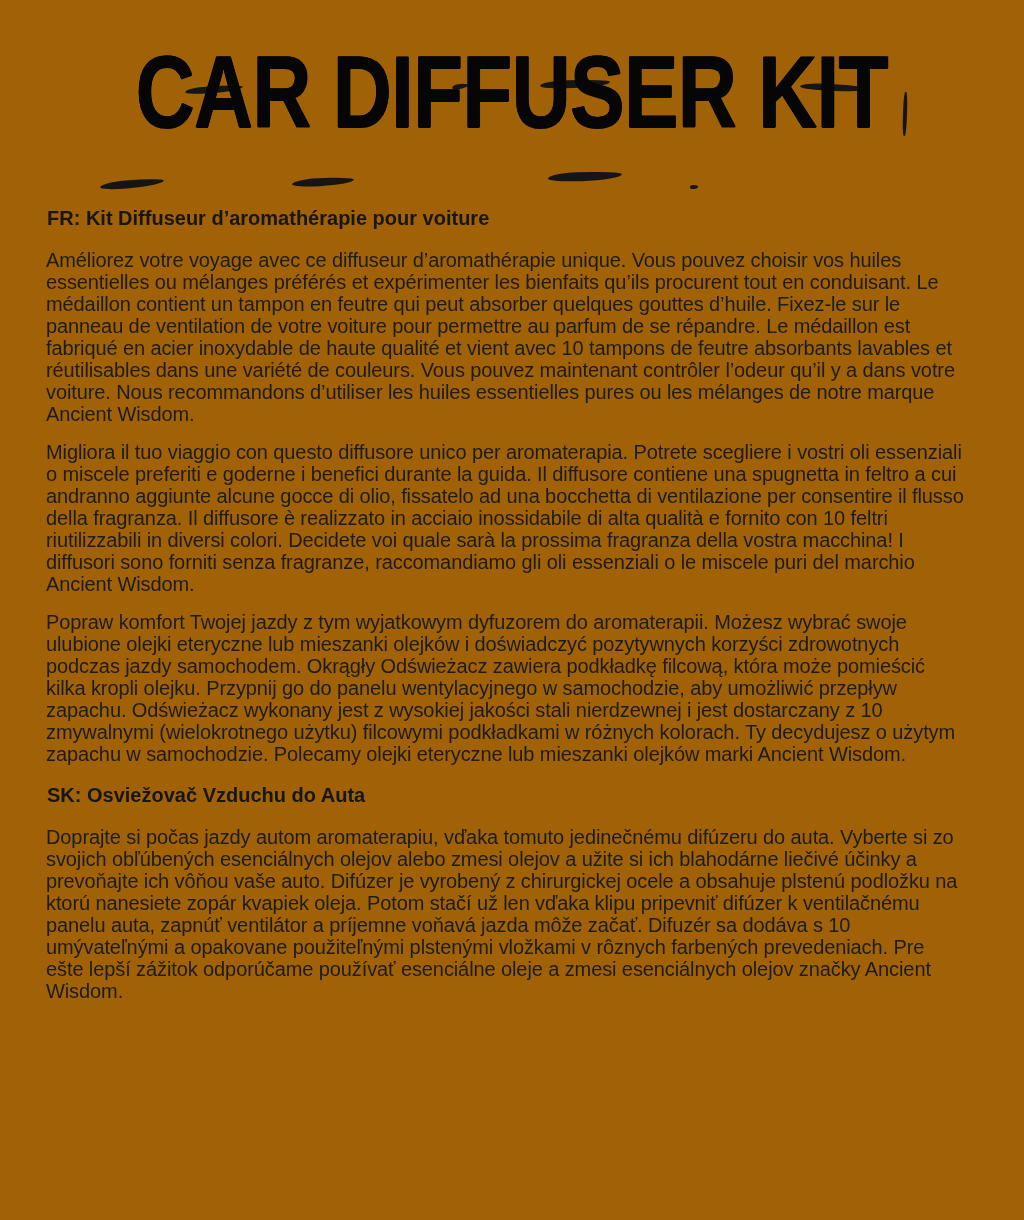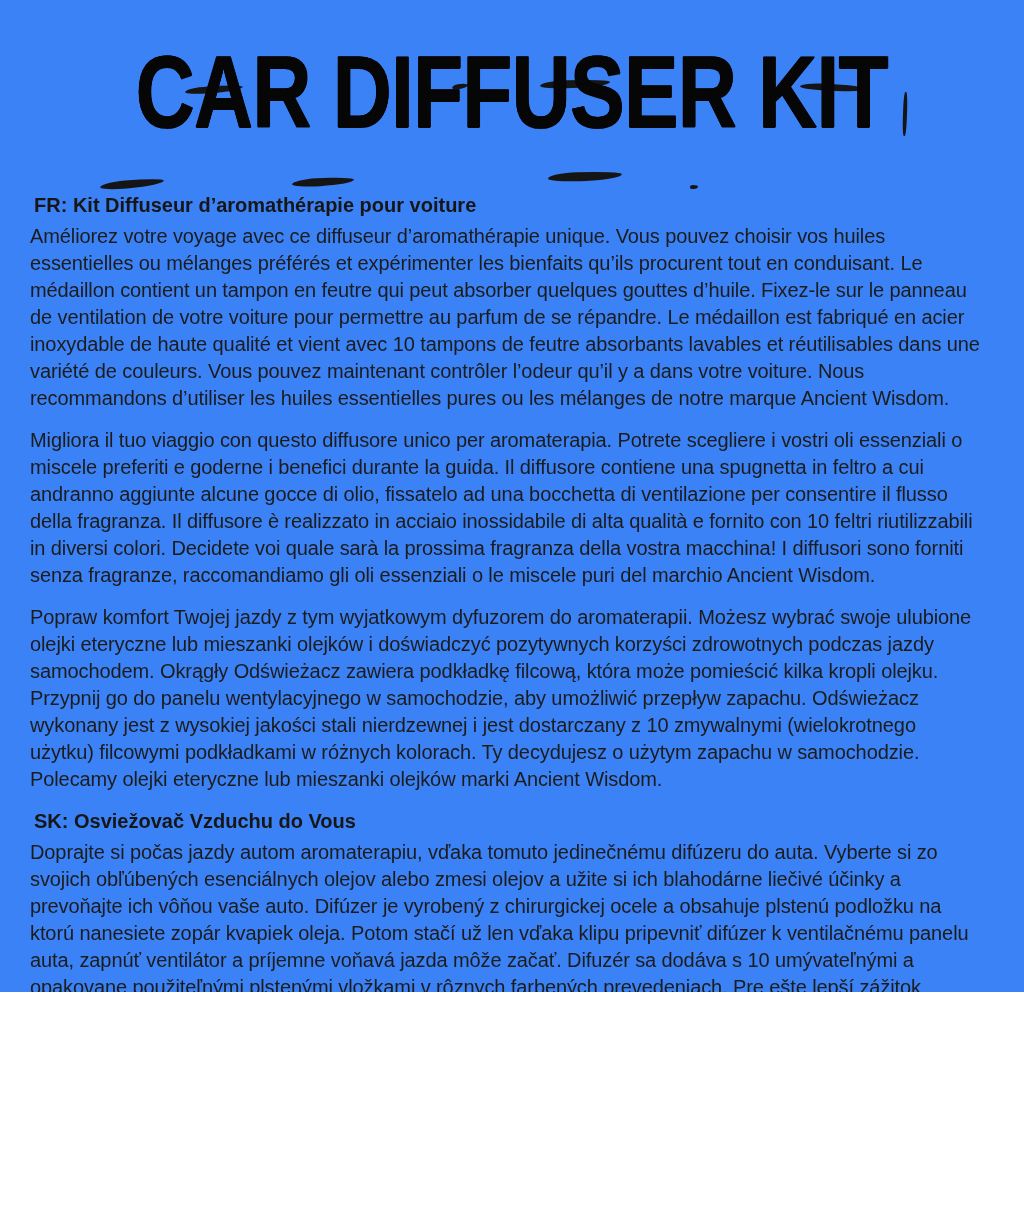"CAR DIFFUSER KIT" .page { background: #3b82f6 -> #a16207; height: 992px -> 1220px }
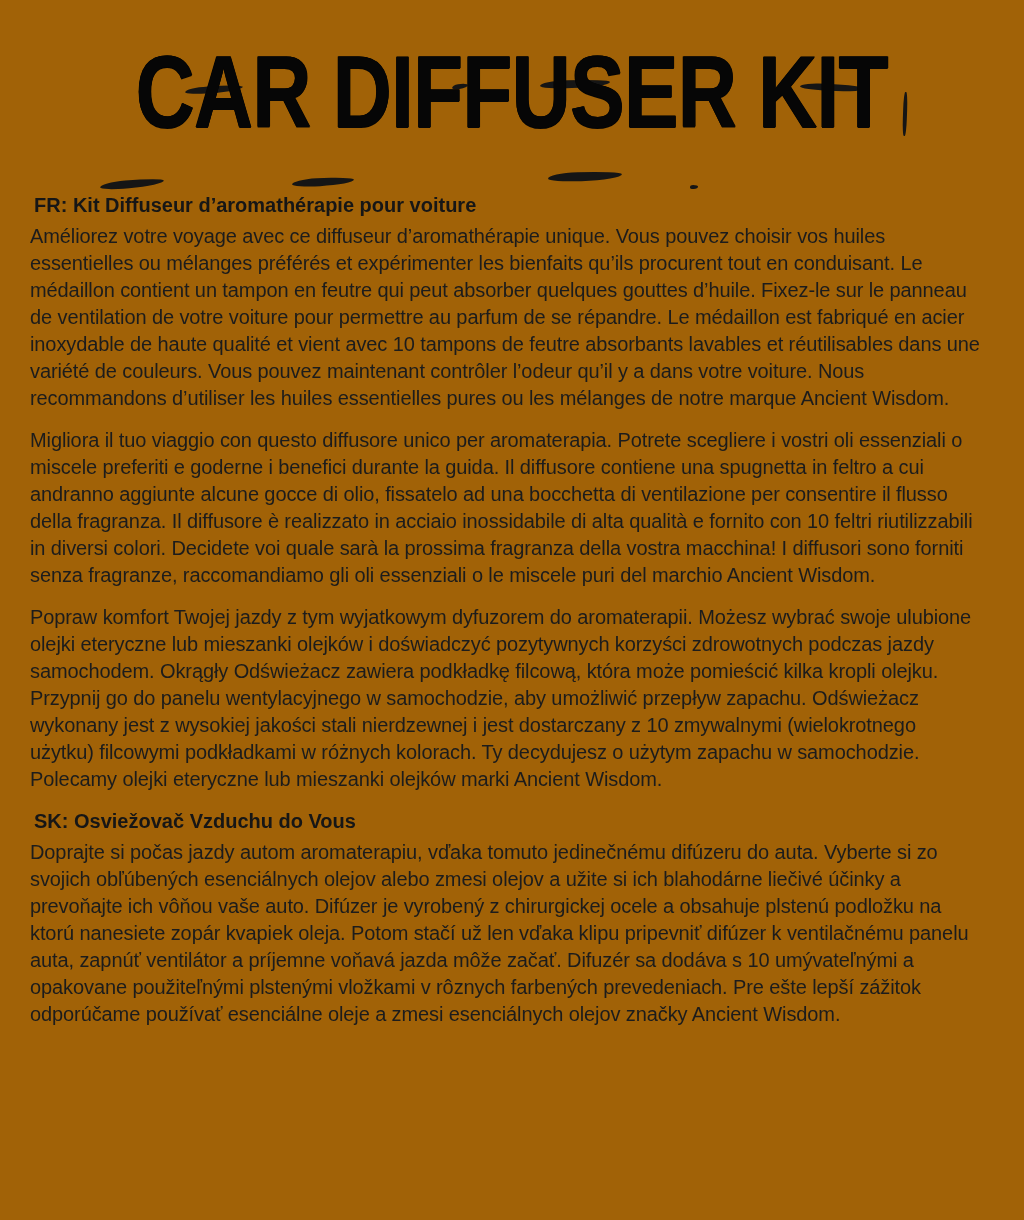"FR: Kit Diffuseur d’aromathérapie pour" .section-heading { margin: 4px -> 17px }
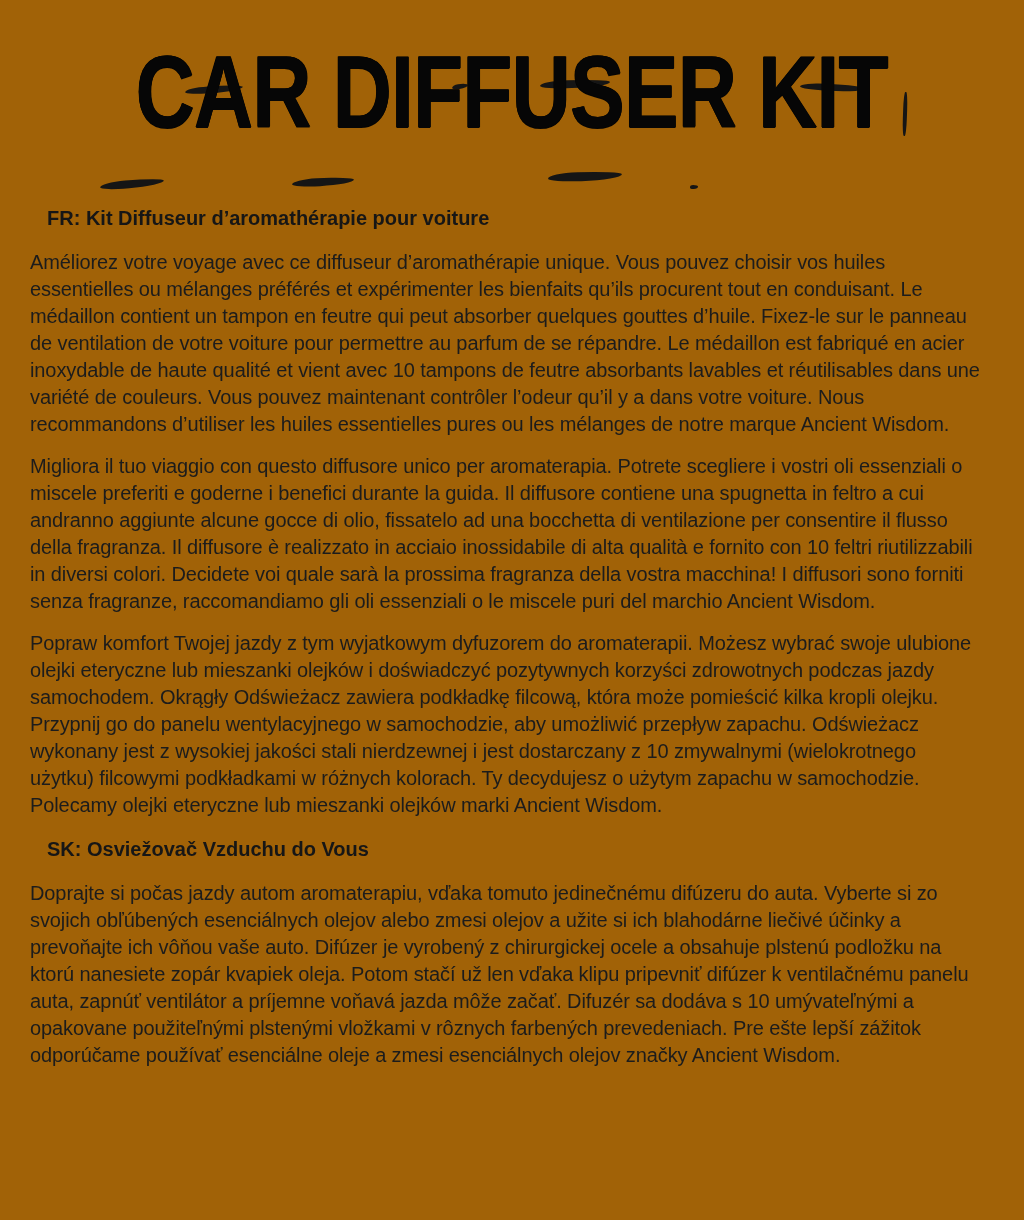"Améliorez votre voyage avec ce" .section-body { line-height: 27px -> 22px; margin: 0 -> 16px }
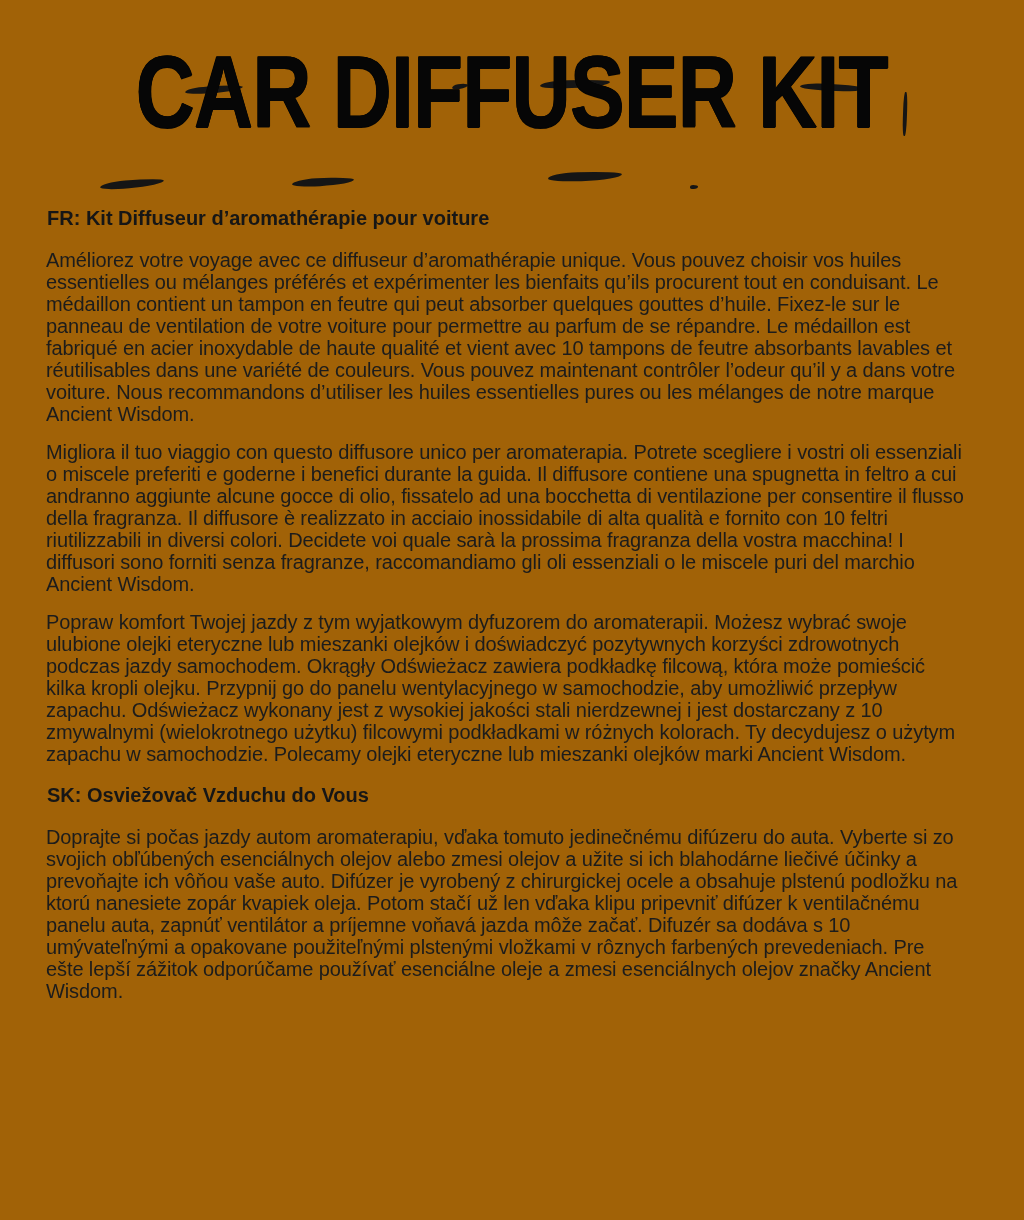"SK: Osviežovač Vzduchu do Vous" p.section-heading { text: Vous -> Auta }
